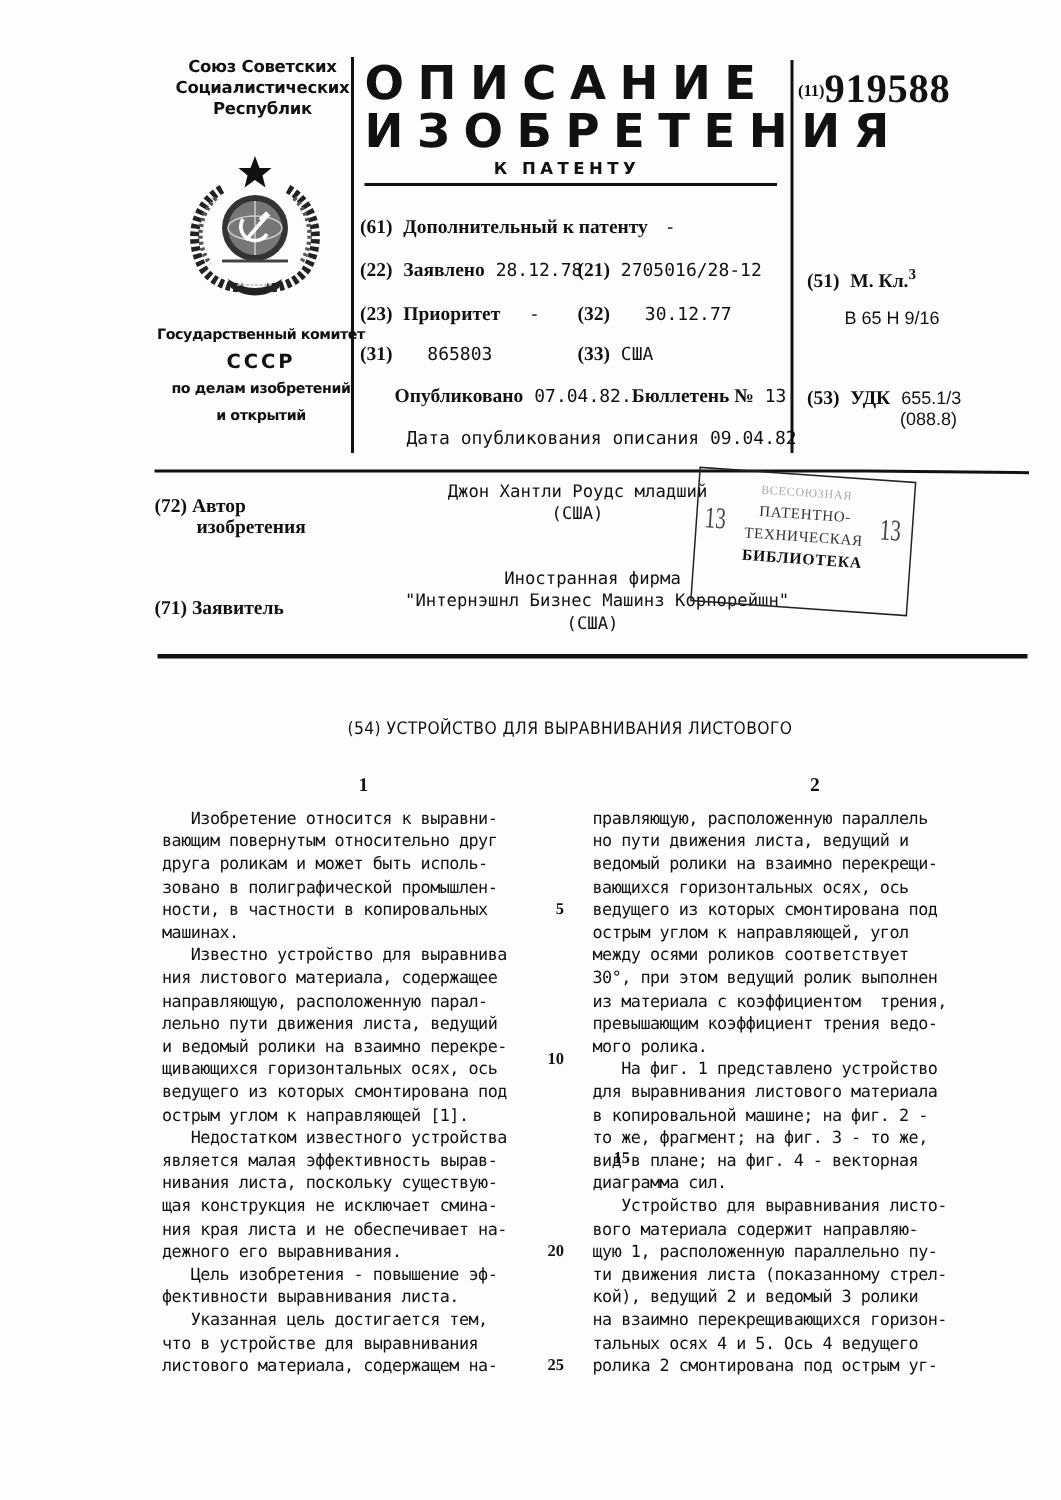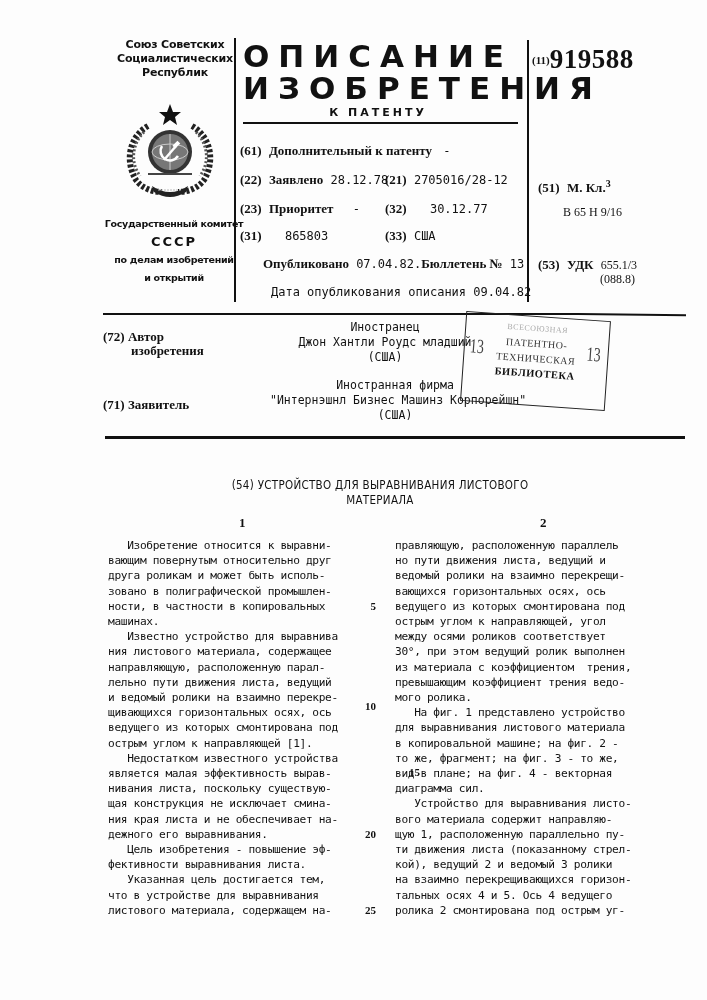"B 65 H 9/16" .r-field .val { font-family: Liberation Serif, serif -> Liberation Sans, sans-serif }
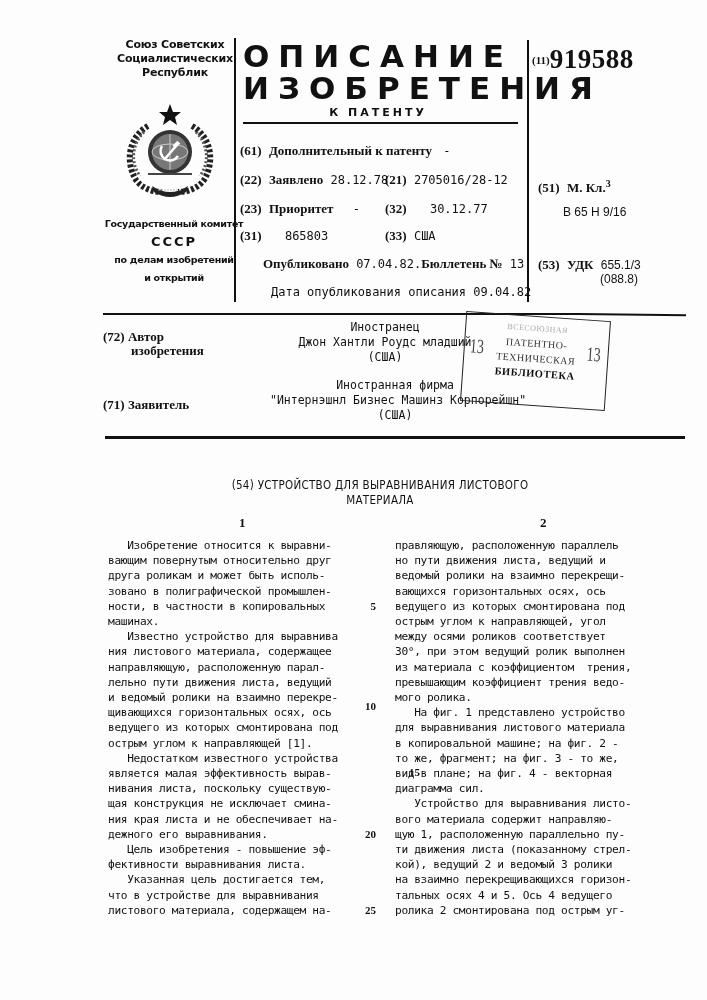"Иностранец" div { html: <div>Иностранец</div> -> none }
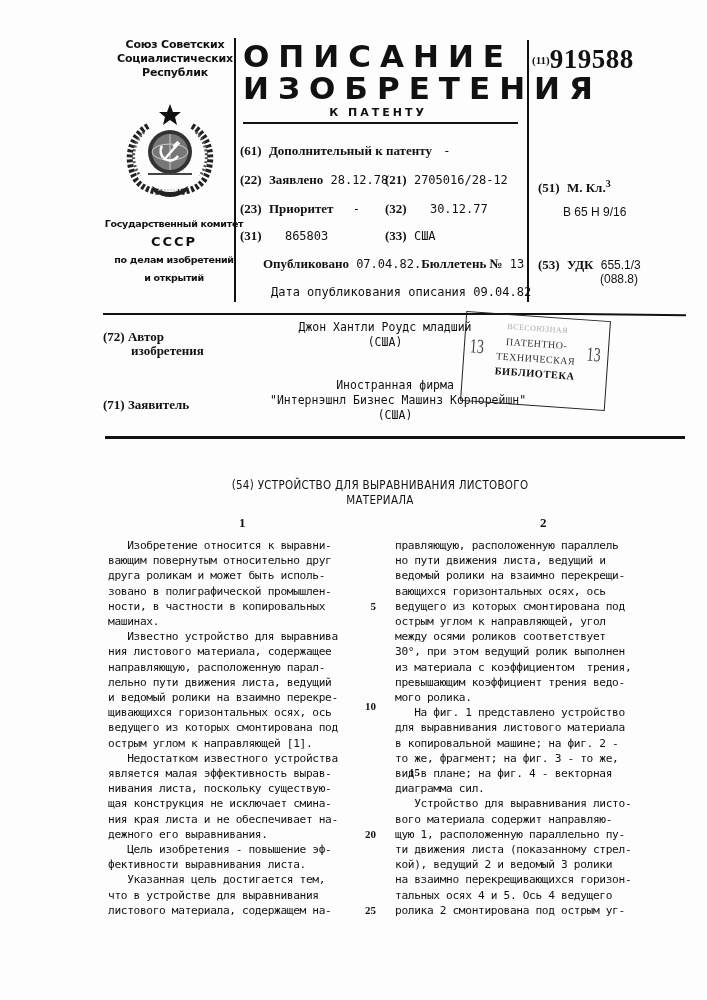"МАТЕРИАЛА" div { html: <div>МАТЕРИАЛА</div> -> none }
